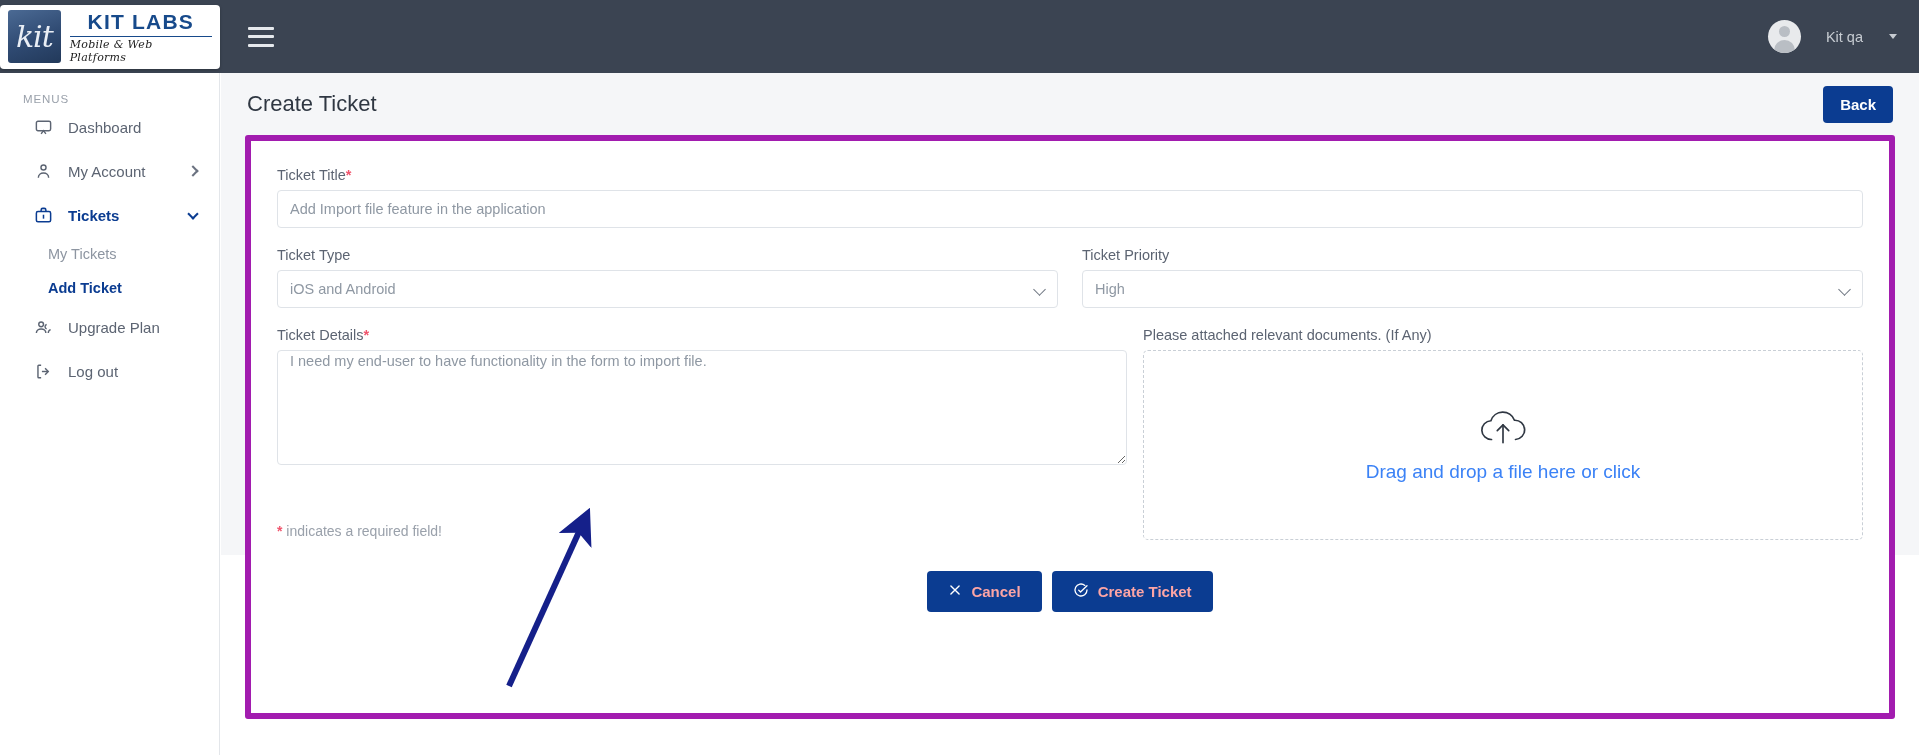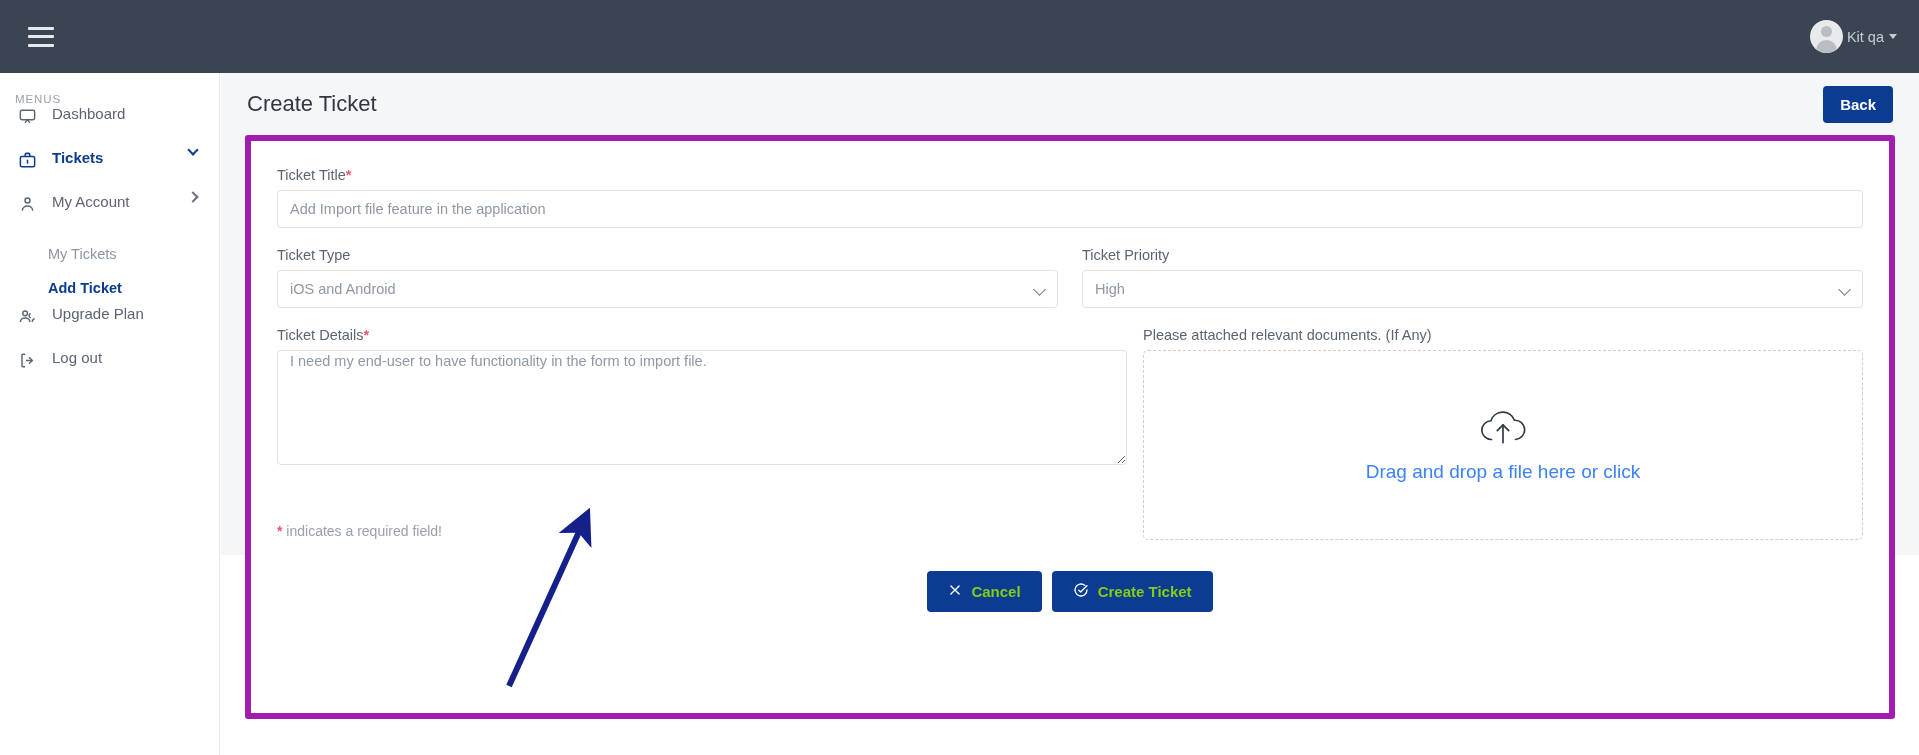"kit" div.logo-box { html: none -> <div> <div> <div>kit</div> <div> <div>KIT LABS</div> <div></div> <div>Mobile &amp; Web Platforms</div> </div> </div> </div> }
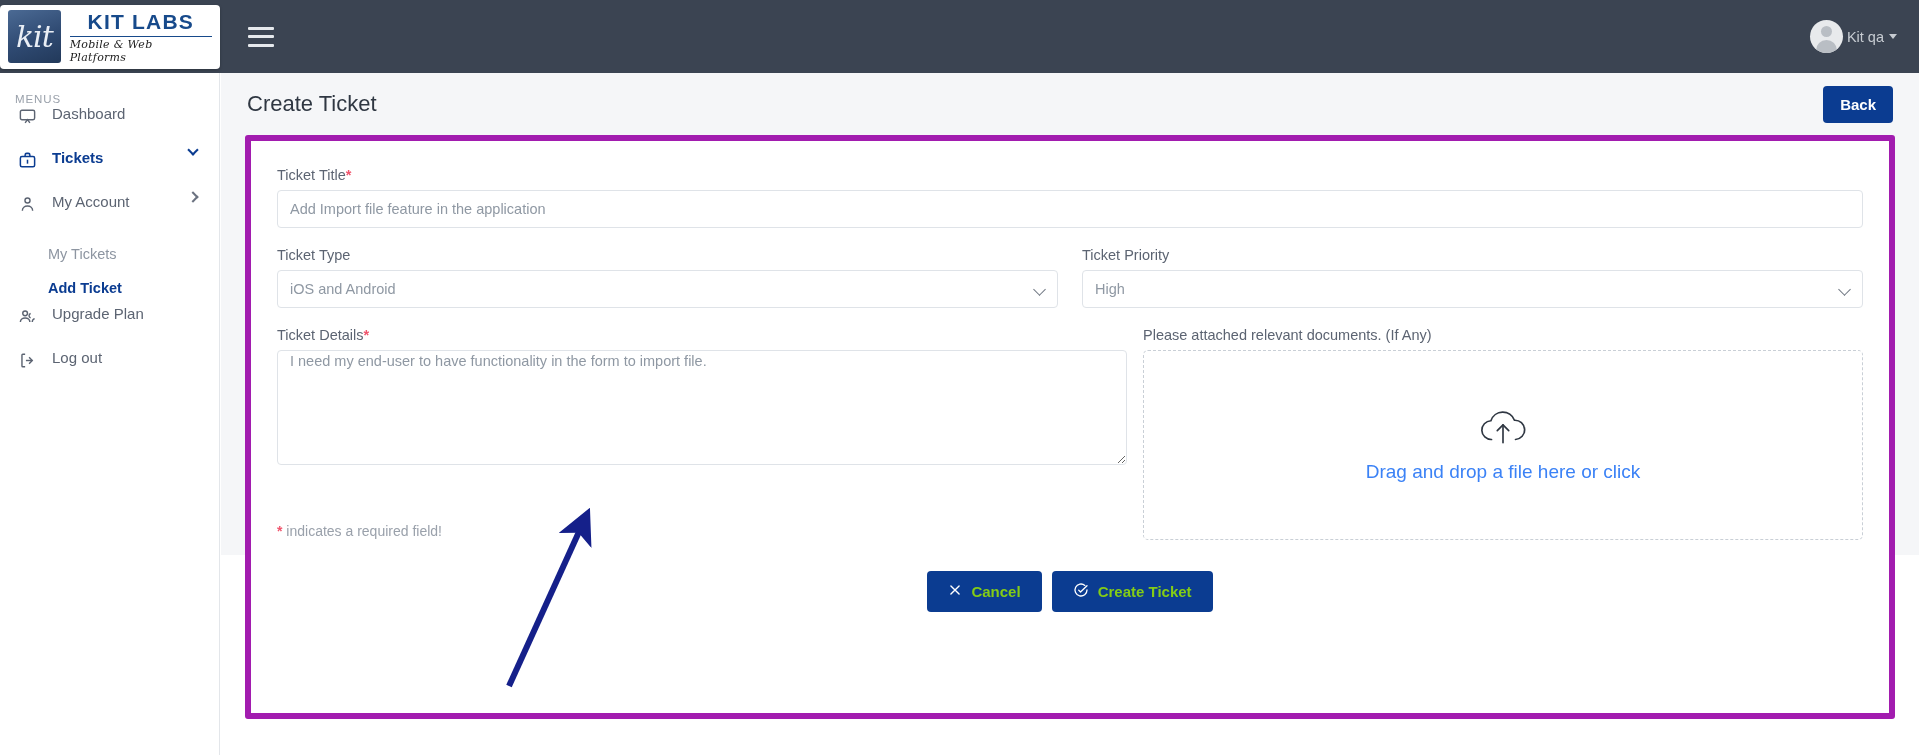"Kit qa" .user-area { gap: 4px -> 25px }
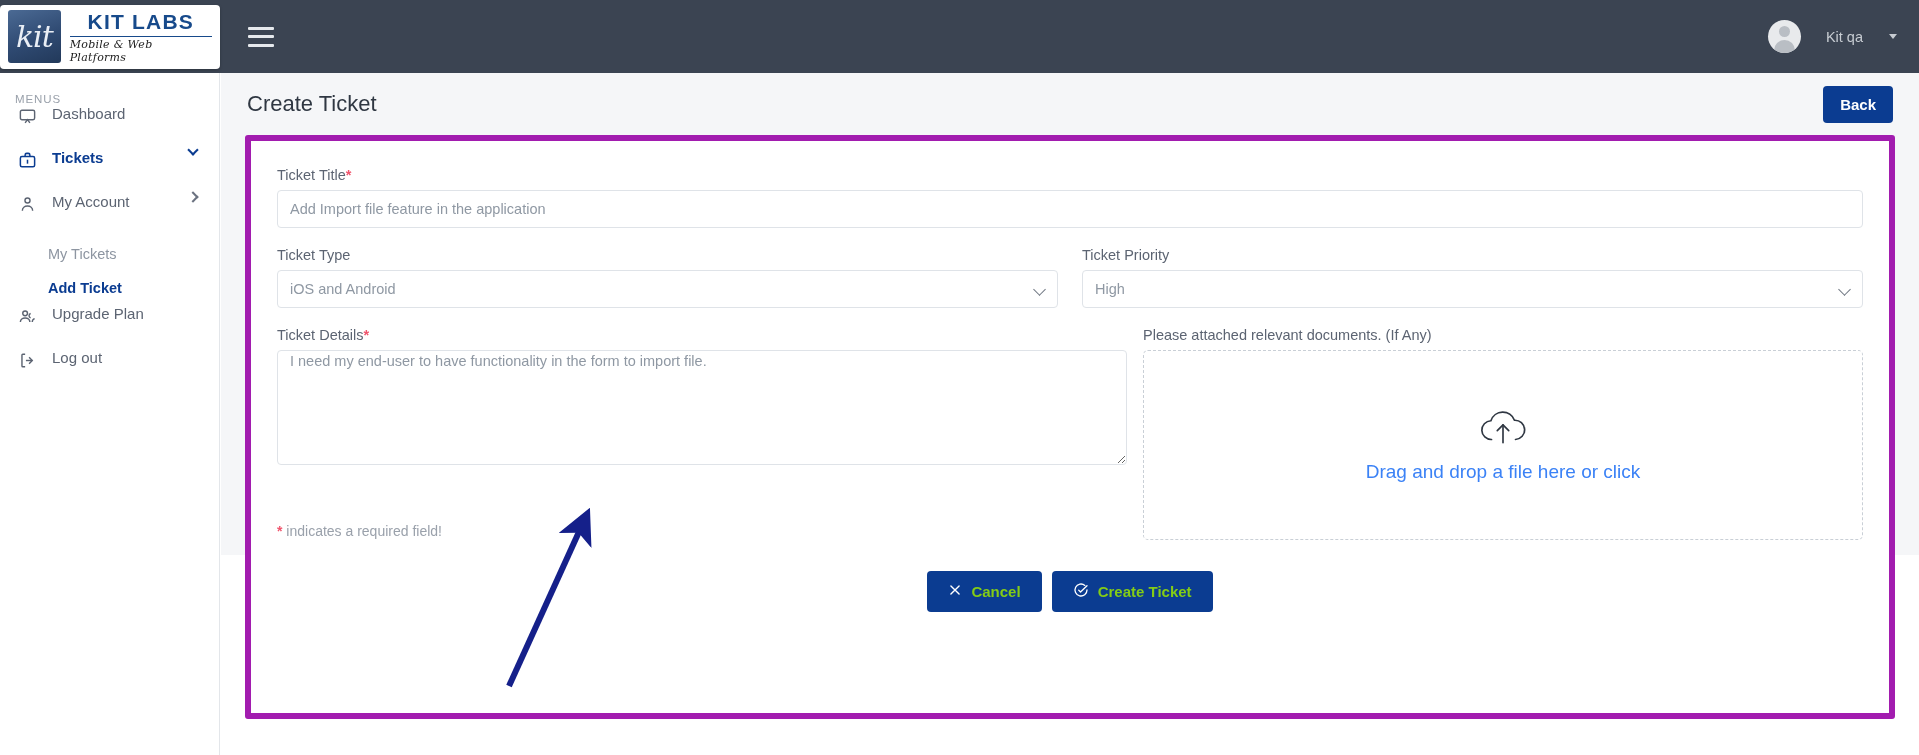"MENUS" .menus-label { padding: 20px 0 0 15px -> 20px 0 0 23px }
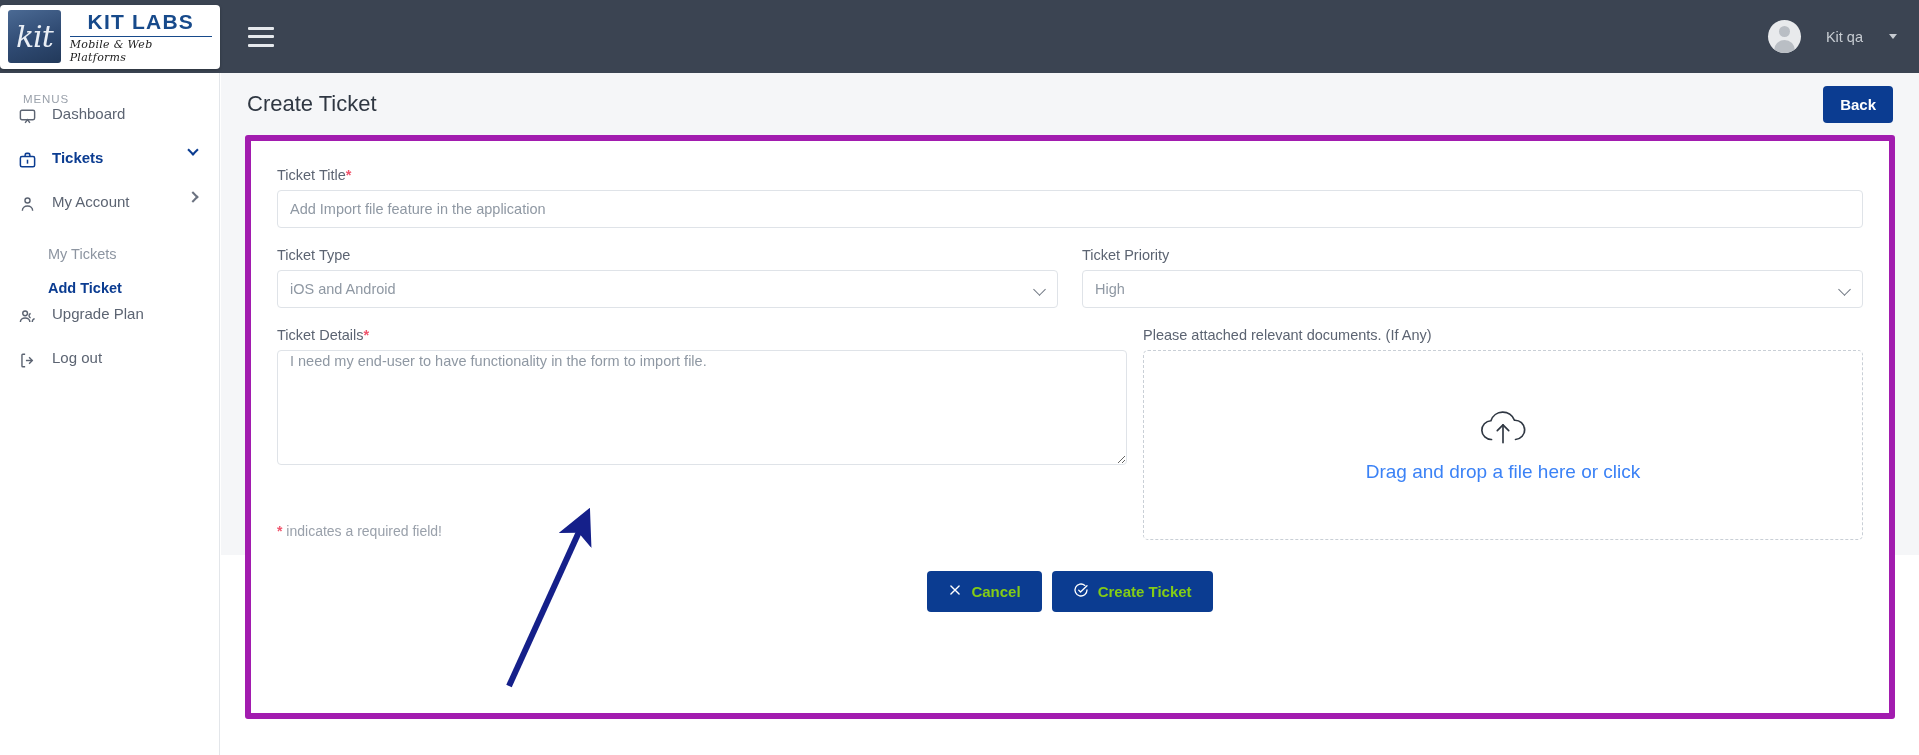"Dashboard" .nav-item { align-items: flex-start -> center; padding-left: 16px -> 32px }
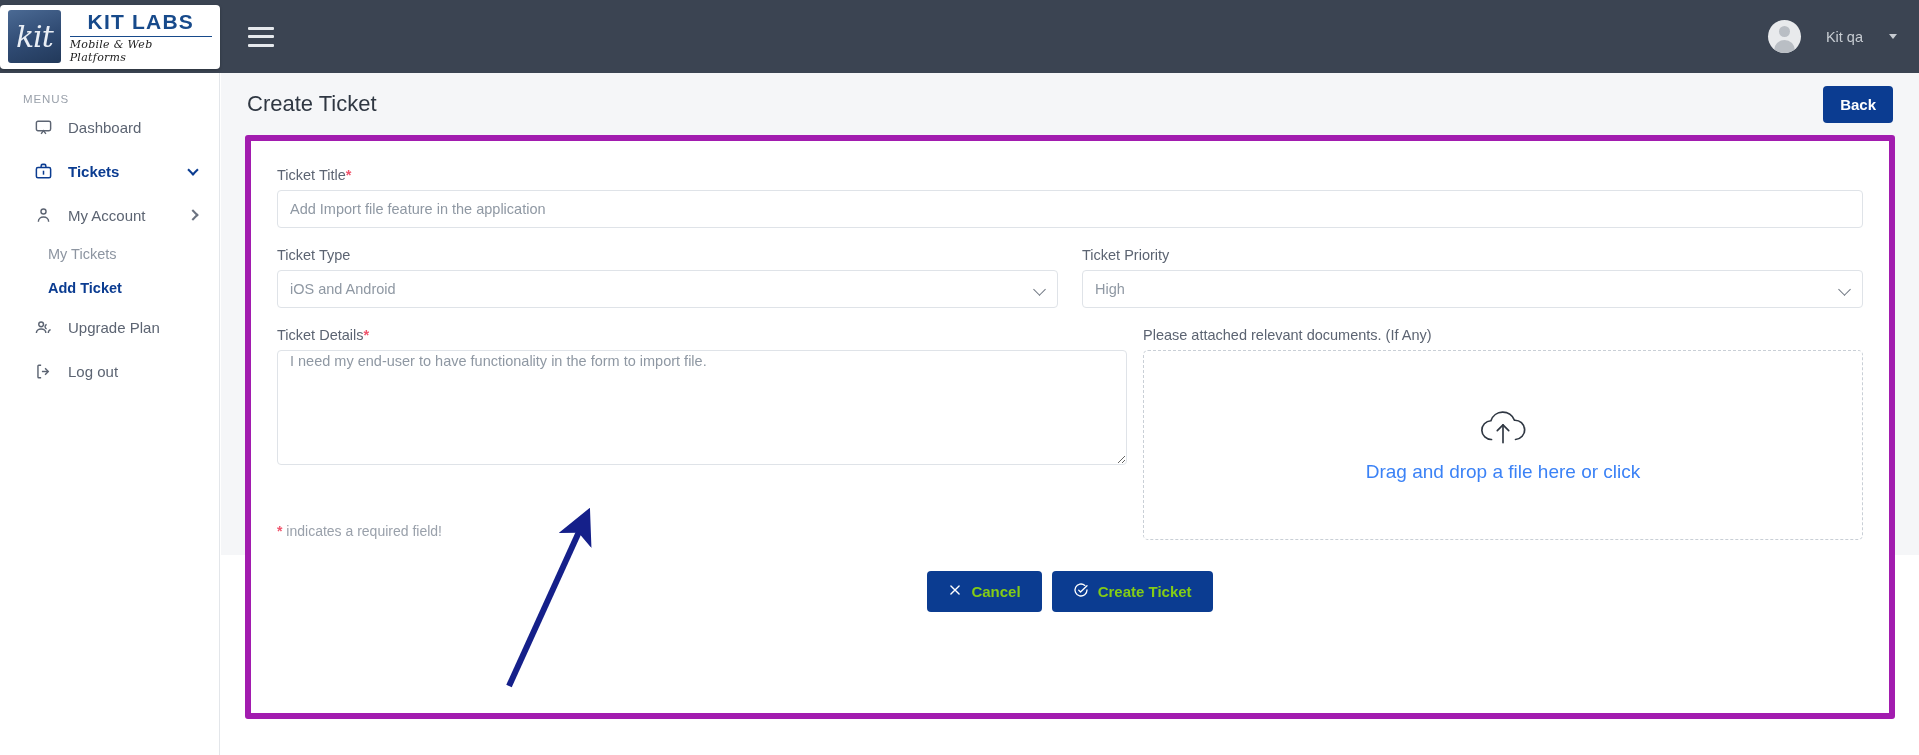"Tickets" div.nav-item { order: before "My Account" -> after "My Account" }
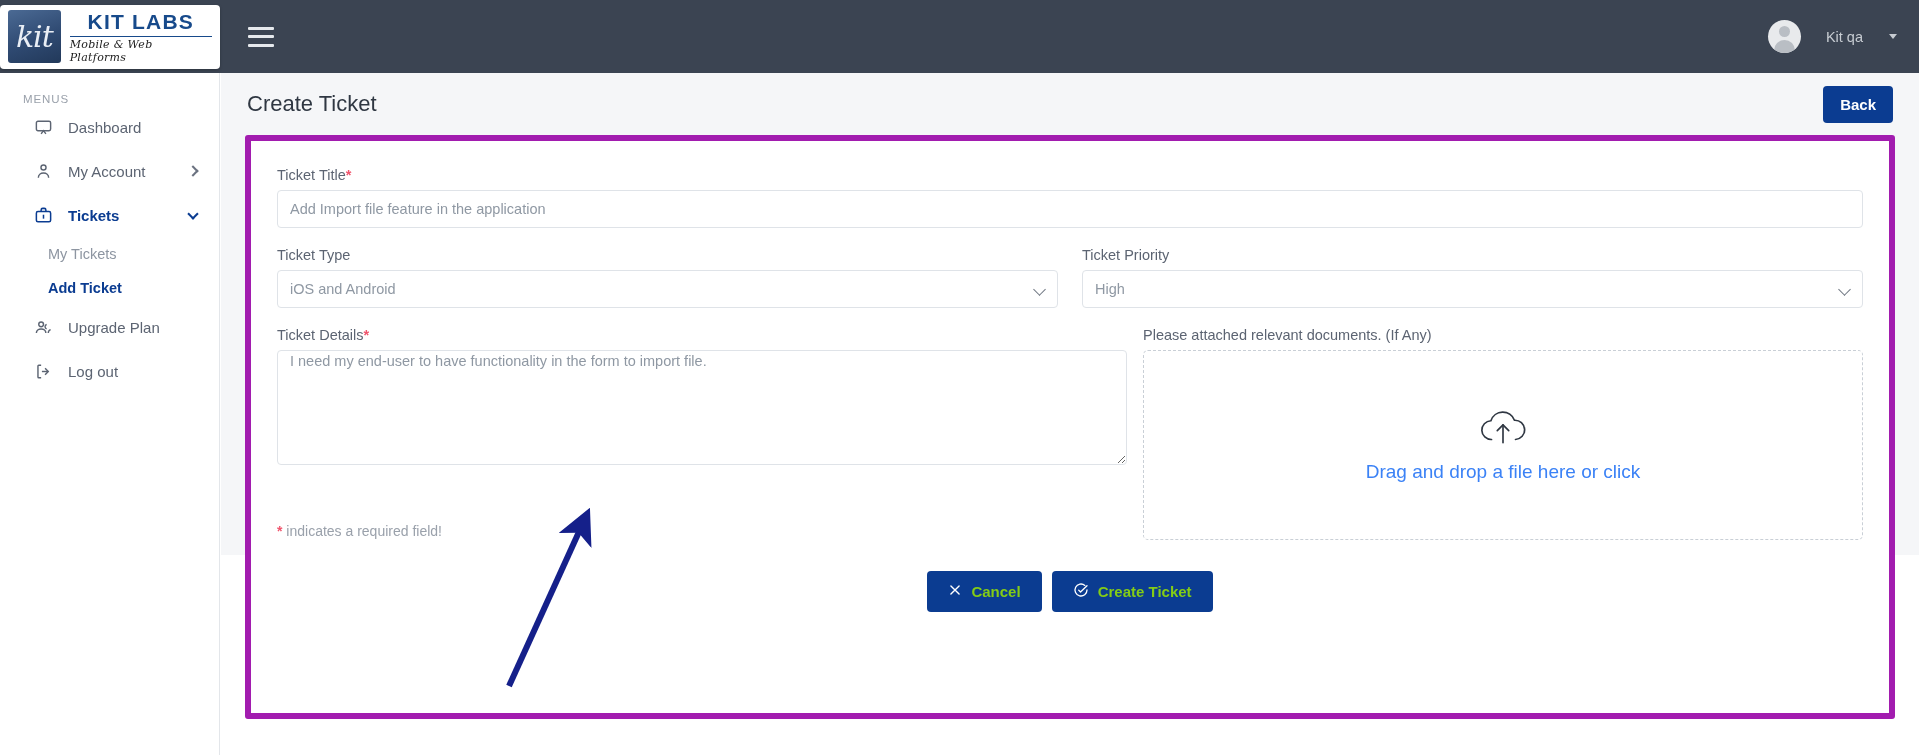"Cancel" .btn { color: #84cc16 -> #fca5a5 }
